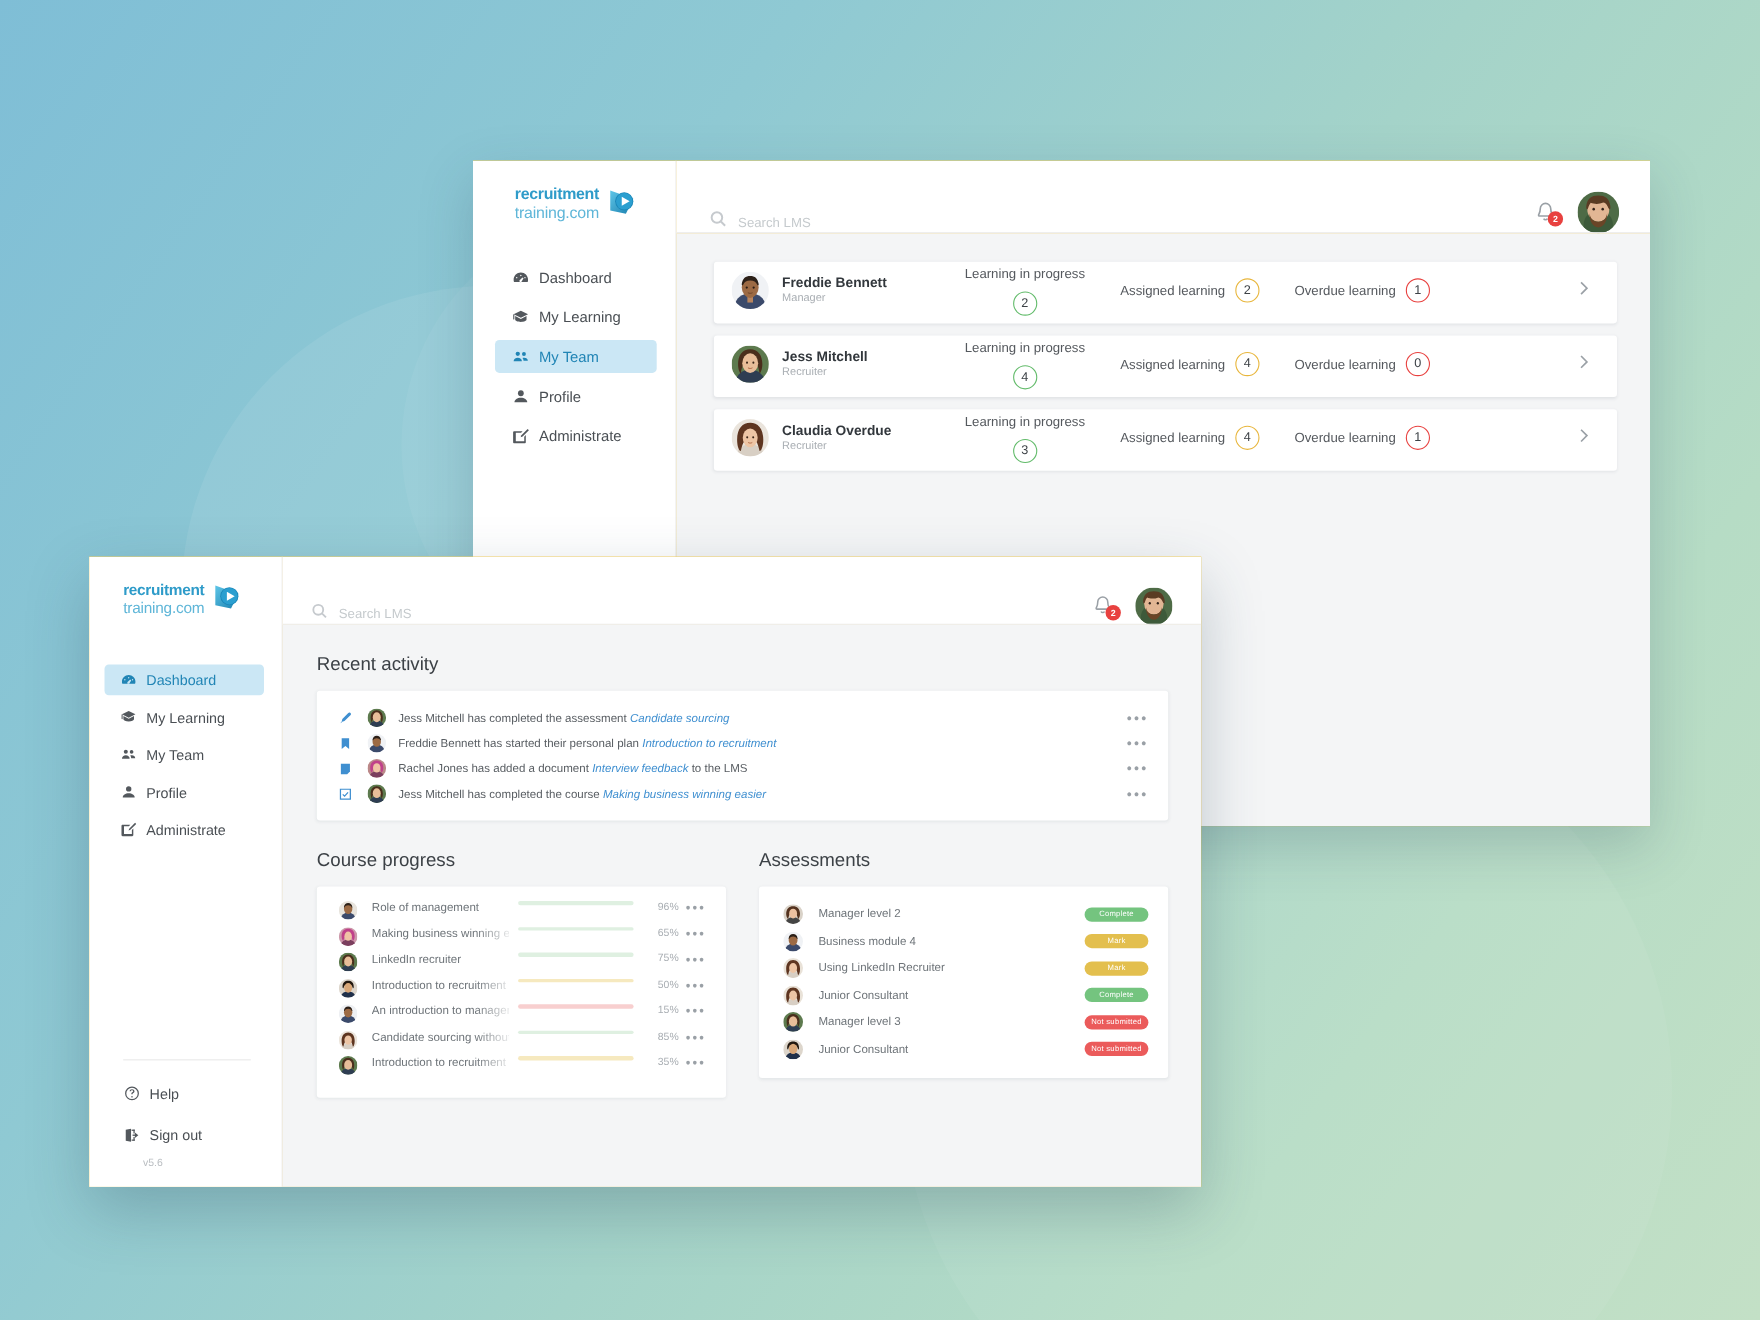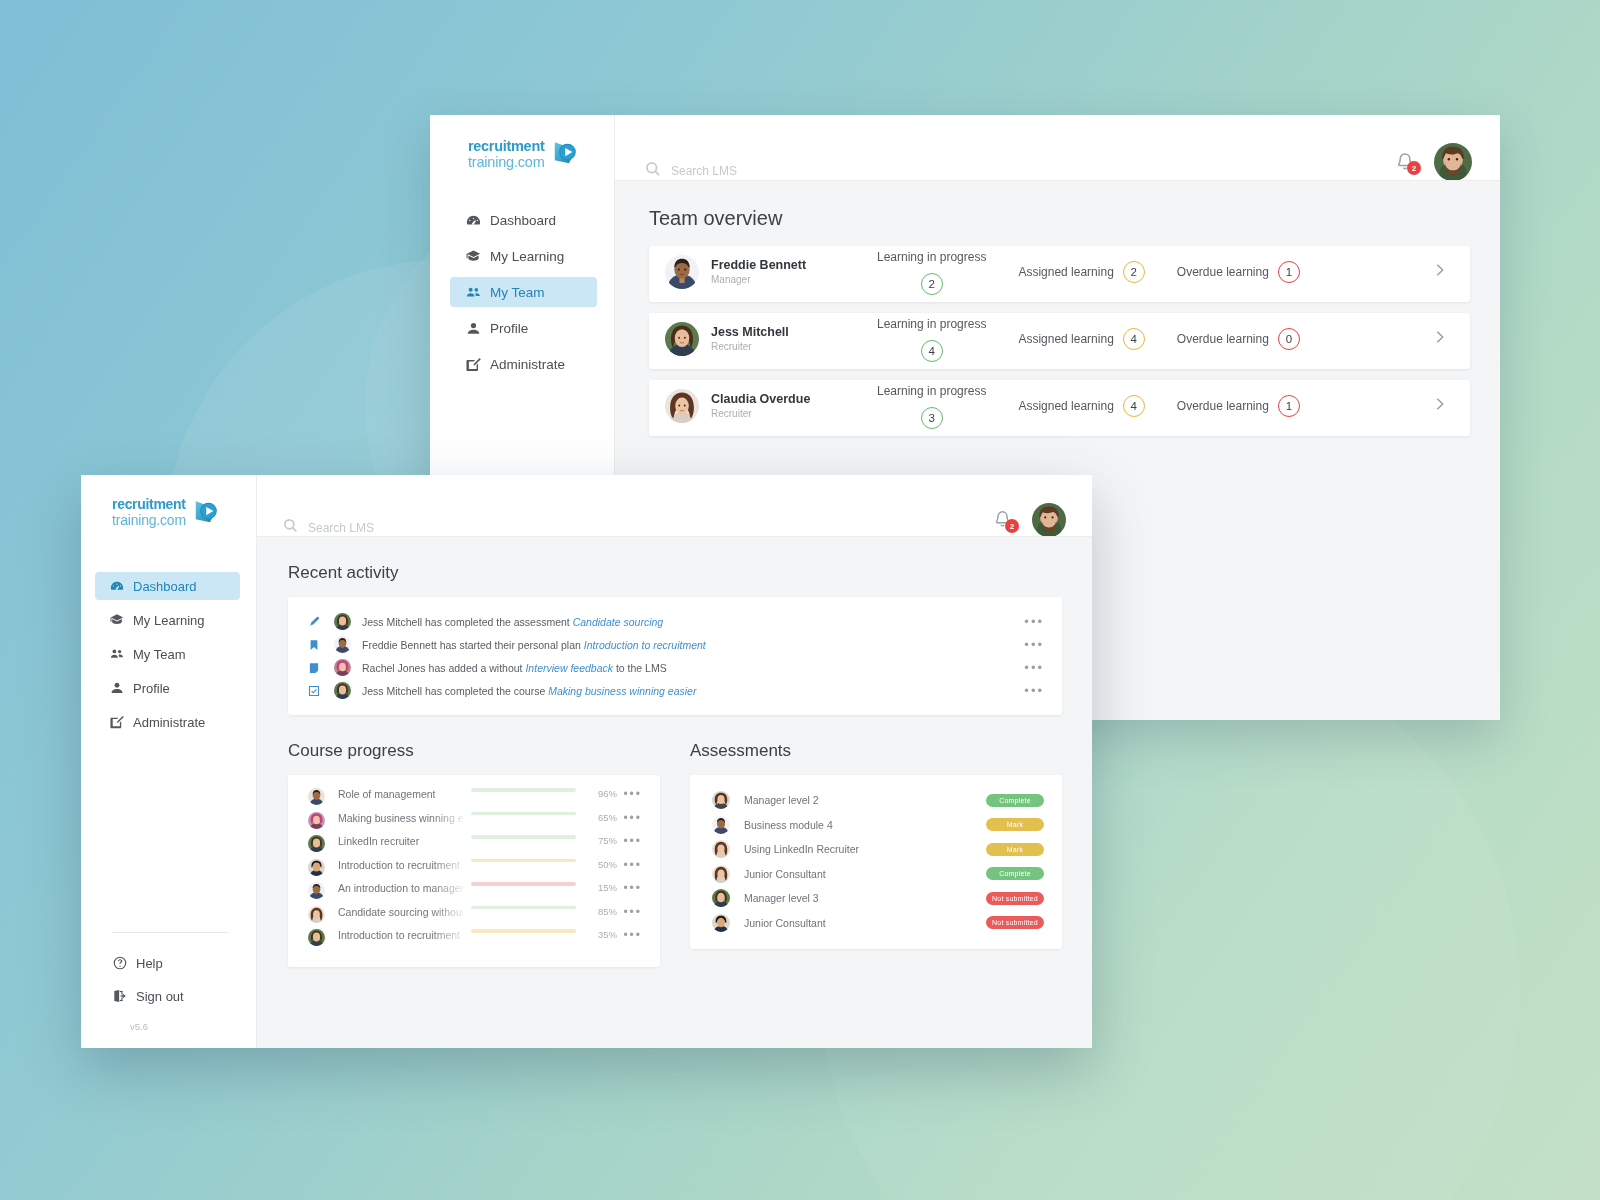"recruitment" .window { margin-top: none -> 31px }
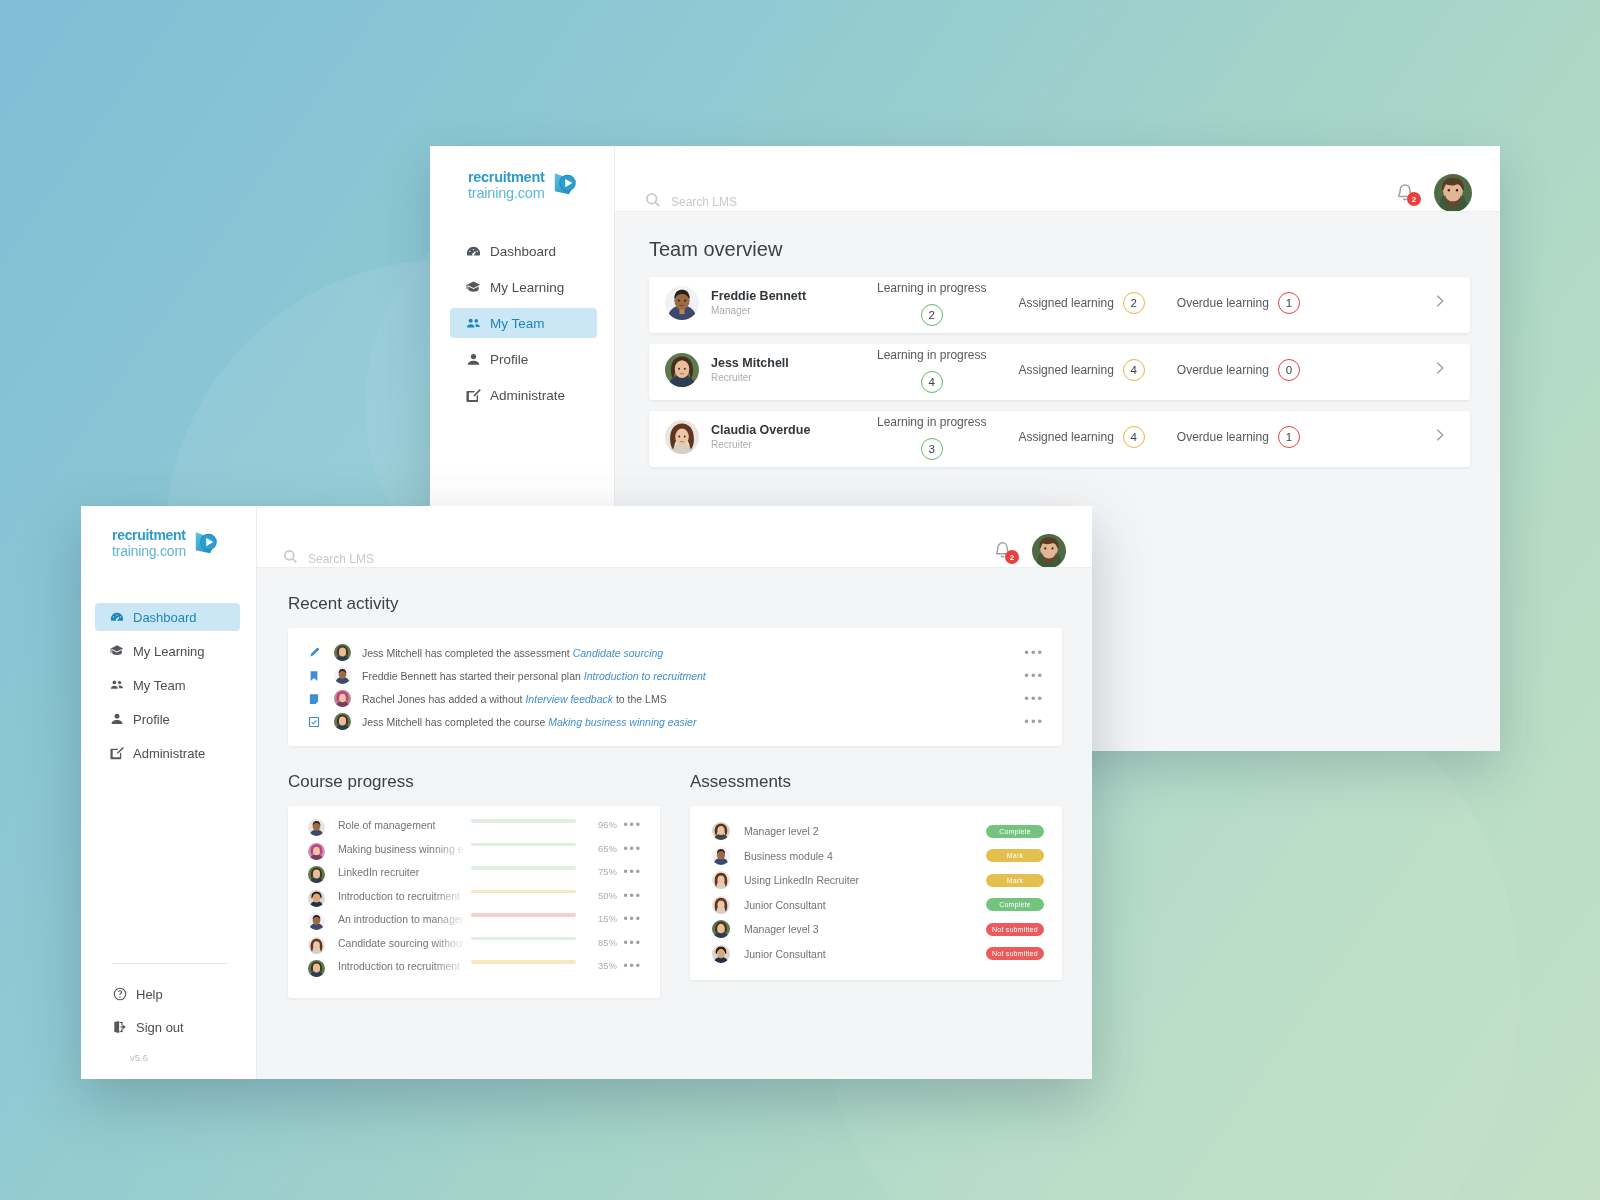"Team overview" div.section-title { html: <div>Team overview</div> -> none }
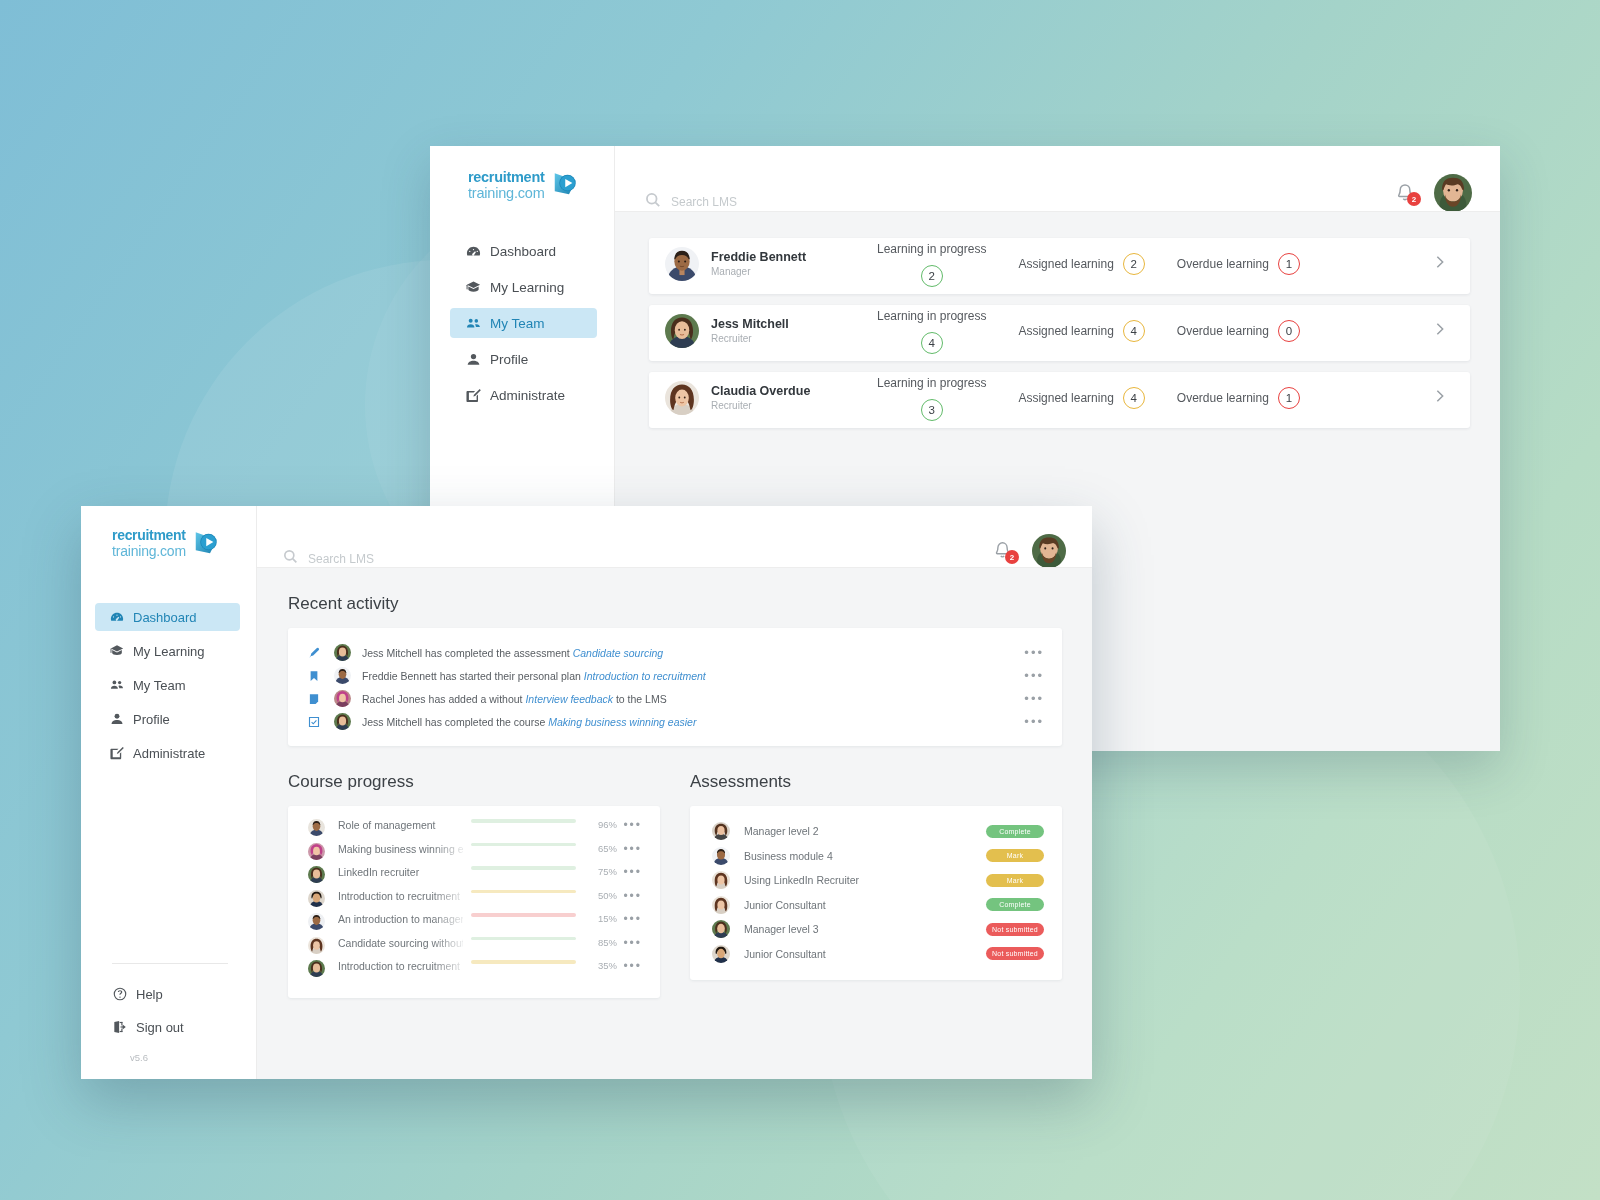"Rachel Jones has added a" span { text: without -> document }
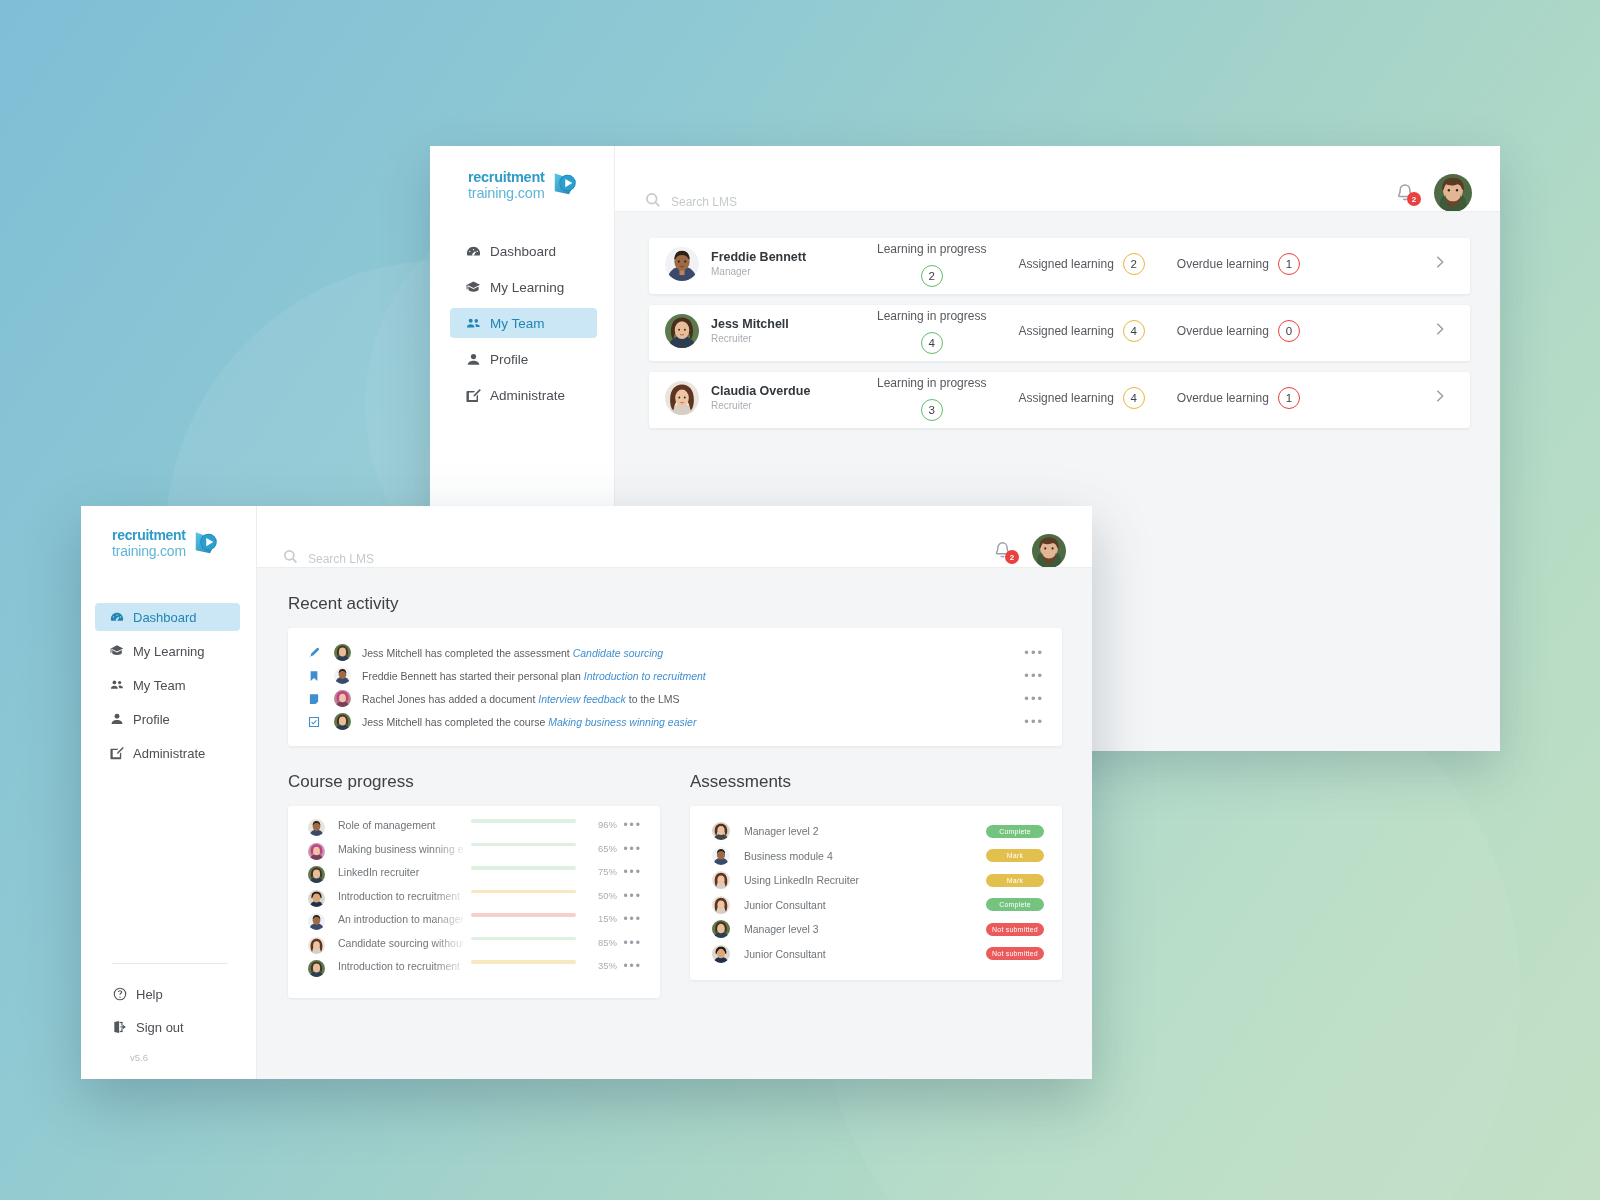"Sign out" .side-link + .side-link { align-items: none -> flex-end }
